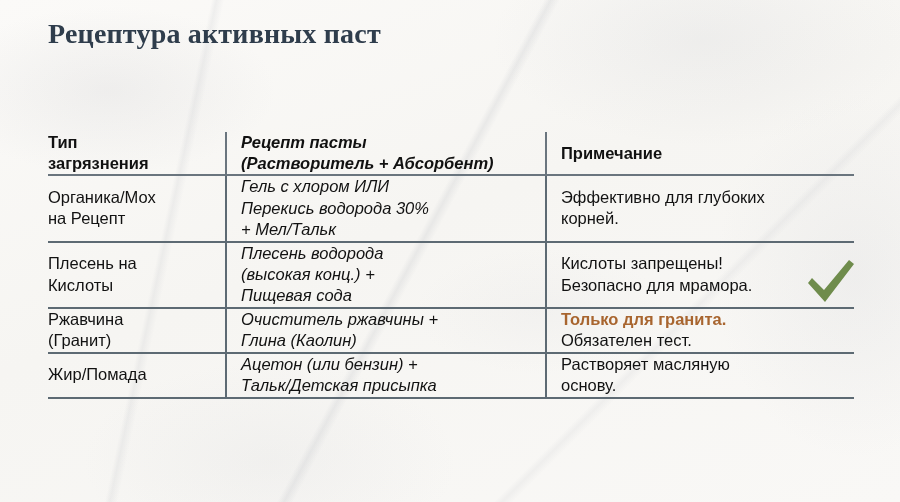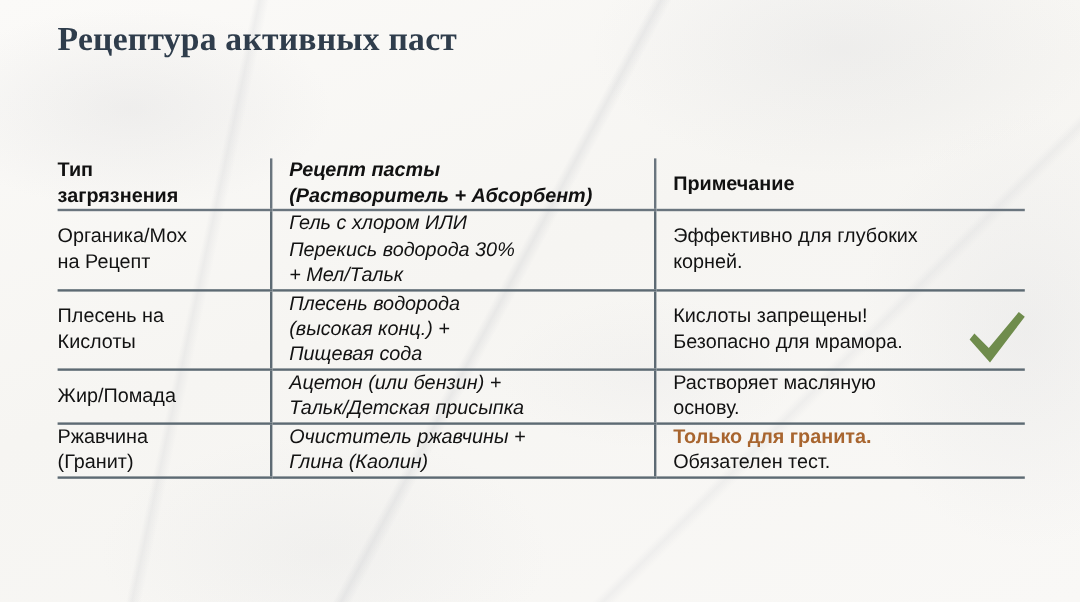"Жир/Помада" tr { order: before "Ржавчина" -> after "Ржавчина" }
